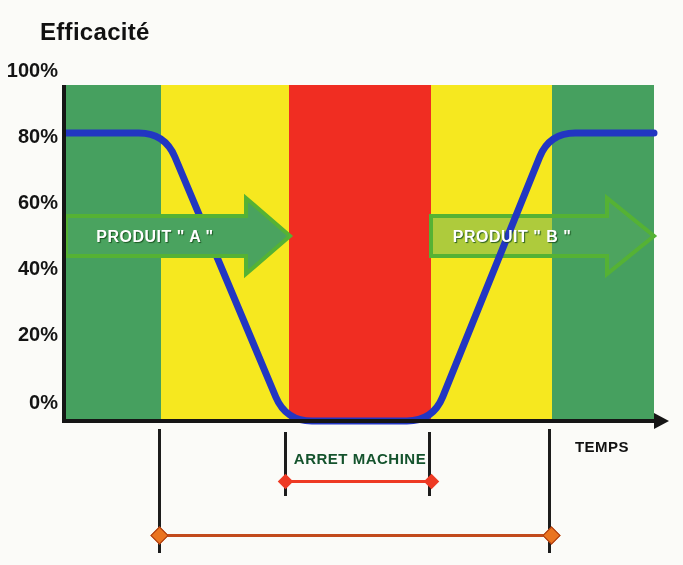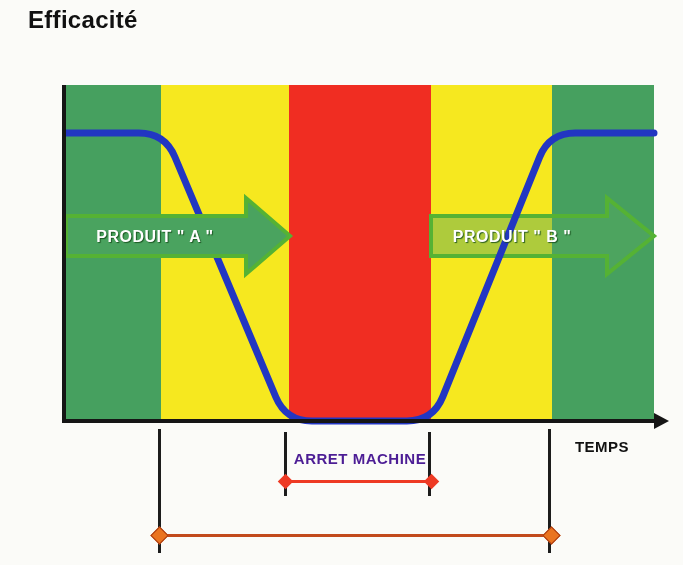"Efficacité" .title { margin: 0 -> 12px }
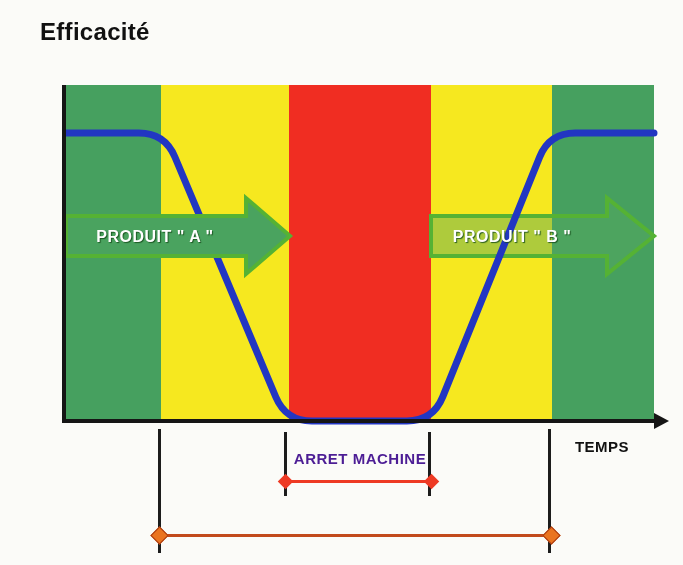"100%" div.y-labels { html: none -> <div> <span>100%</span> <span>80%</span> <span>60%</span> <span>40%</span> <span>20%</span> <span>0%</span> </div> }
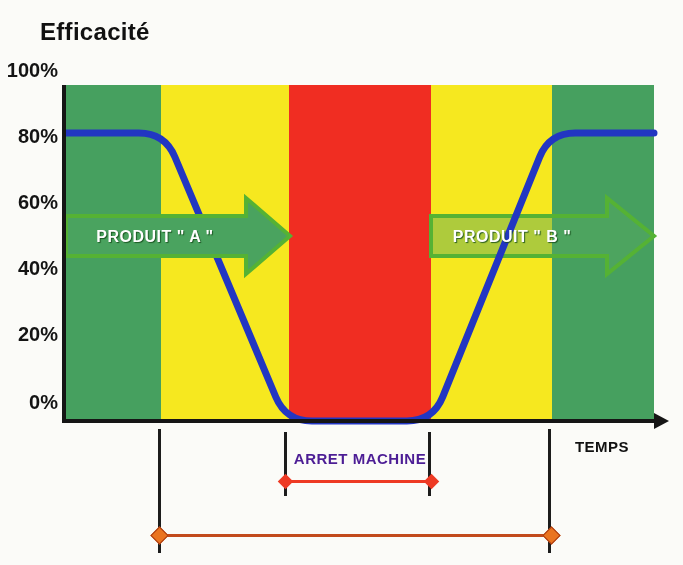"ARRET MACHINE" div.arret-label { color: #4c1d95 -> #14532d }
